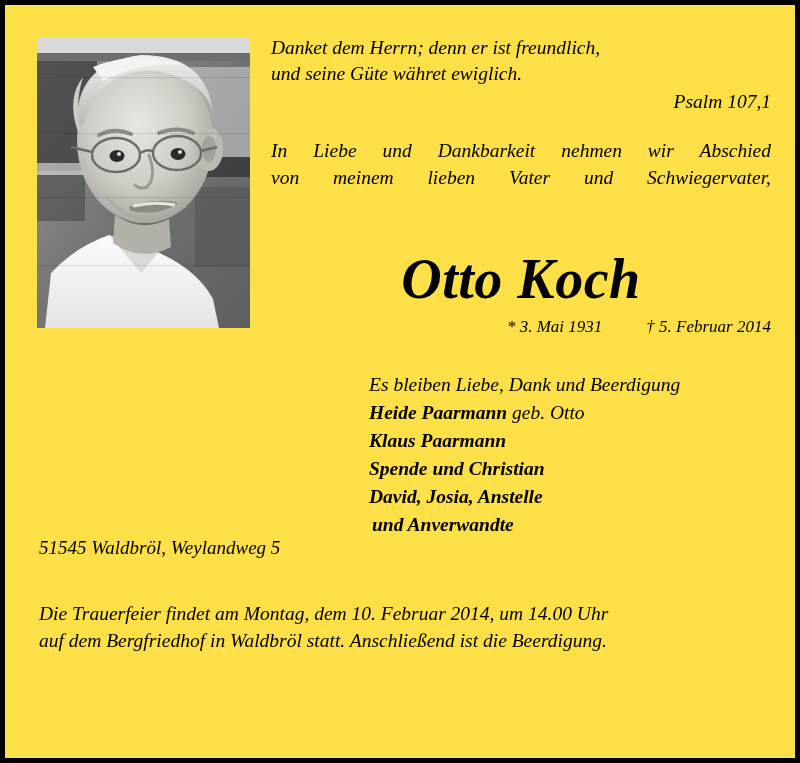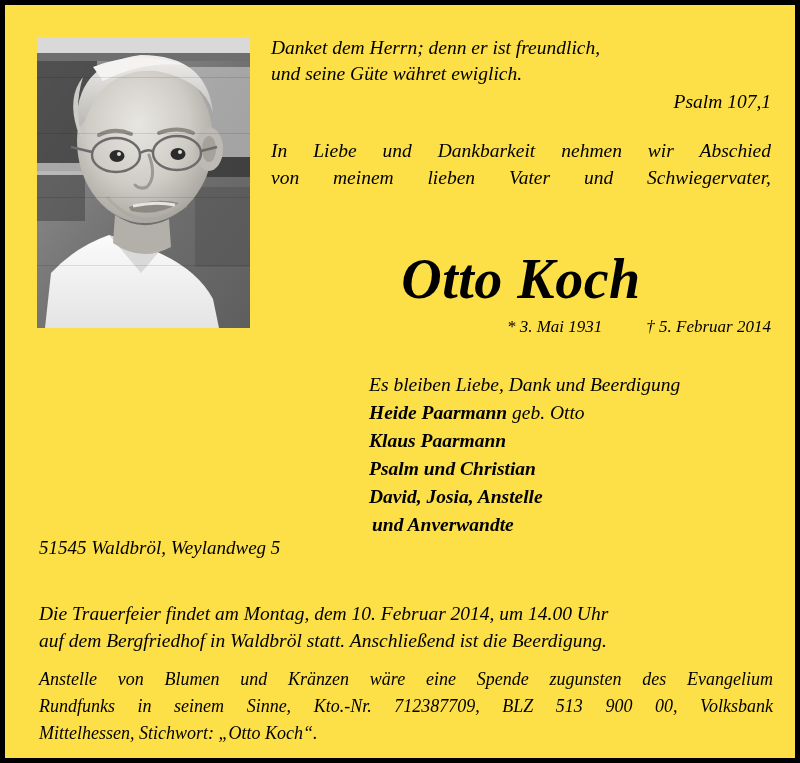"Psalm und Christian" span { text: Psalm -> Spende }
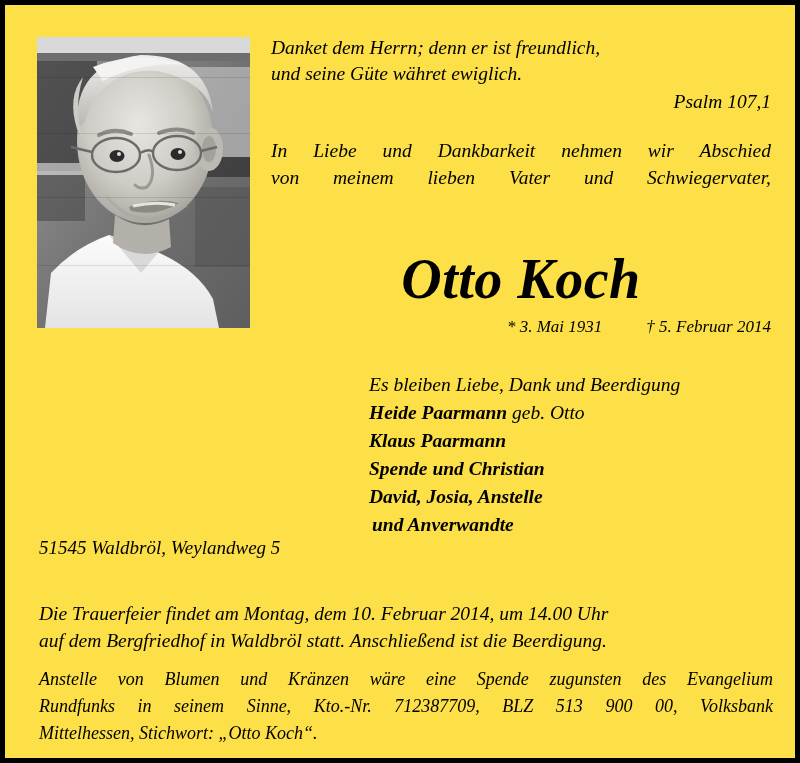"Anstelle von Blumen und Kränzen" div.donation { html: <div> <span>Anstelle von Blumen und Kränzen wäre eine Spende zugunsten des Evangelium</span> <span>Rundfunks in seinem Sinne, Kto.-Nr. 712387709, BLZ 513 900 00, Volksbank</span> <span>Mittelhessen, Stichwort: „Otto Koch“.</span> </div> -> none }
